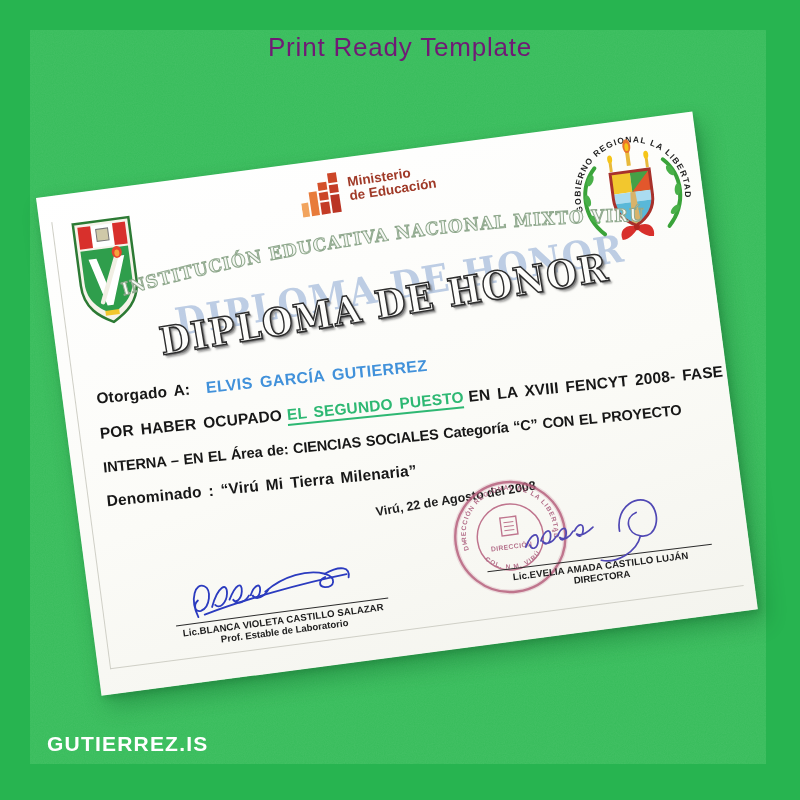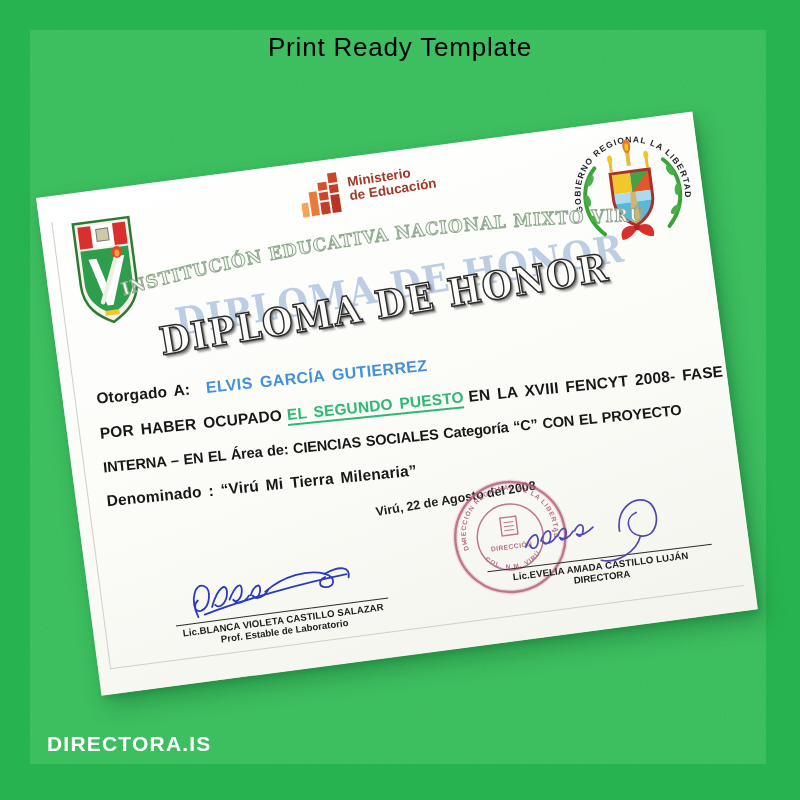"Print Ready Template" .banner-title { color: #000000 -> #701a75 }
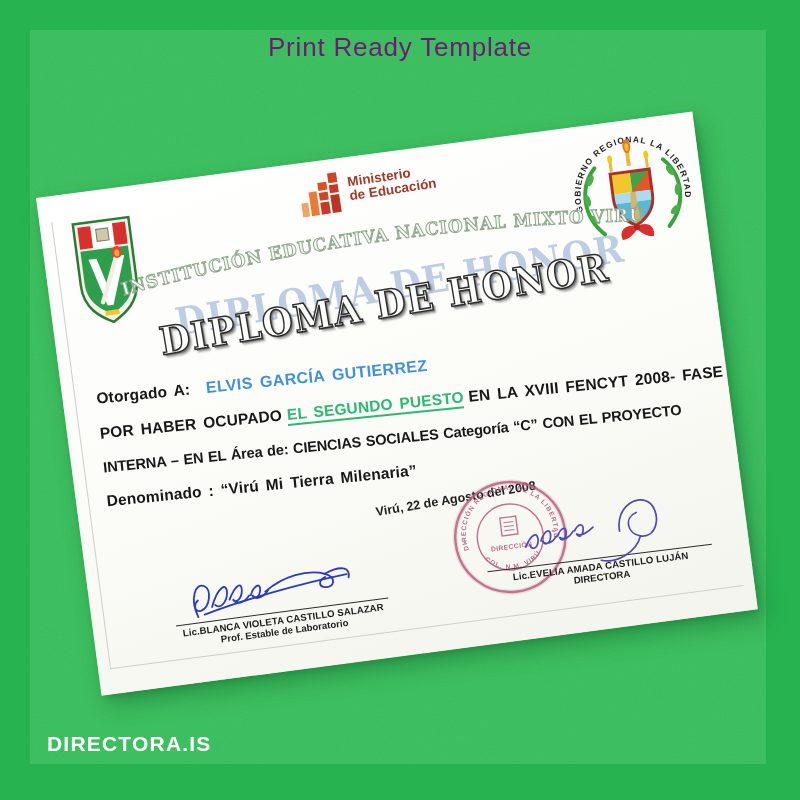"DIRECTORA.IS" div.brand { text: DIRECTORA.IS -> GUTIERREZ.IS }
